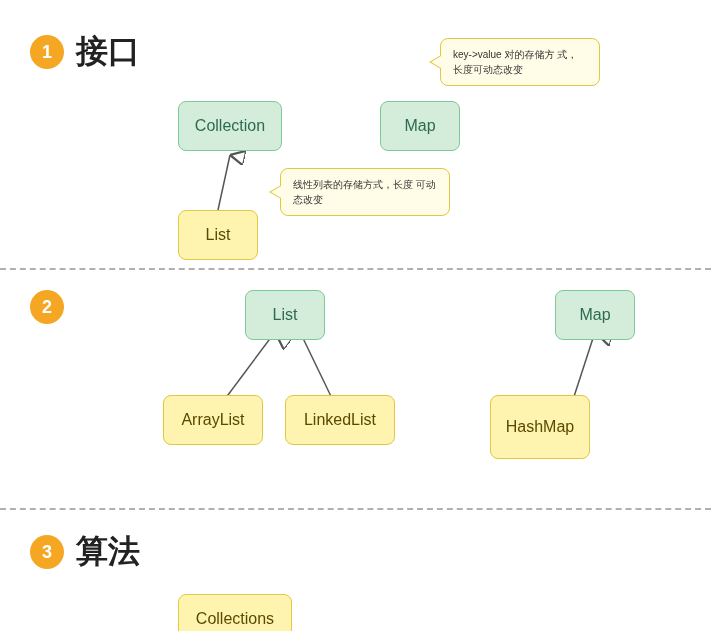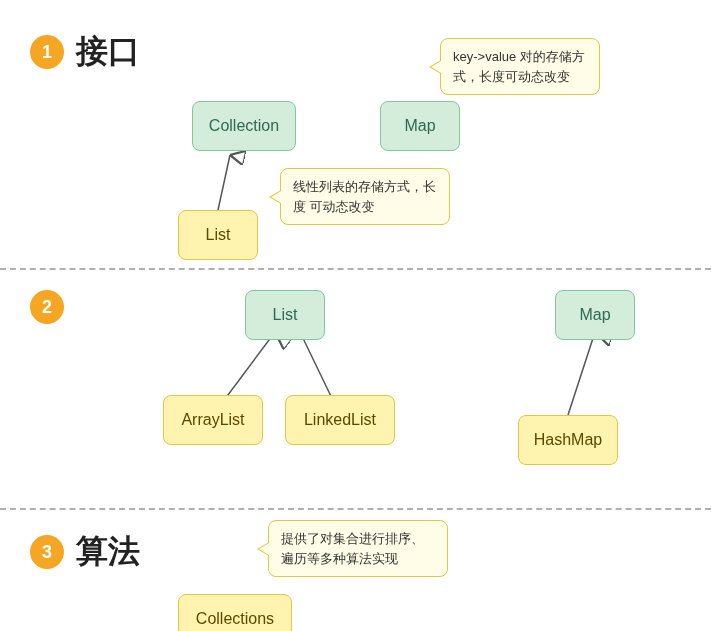"key->value 对的存储方 式，长度可动态改变" .tooltip-bubble { font-size: 13px -> 10px }
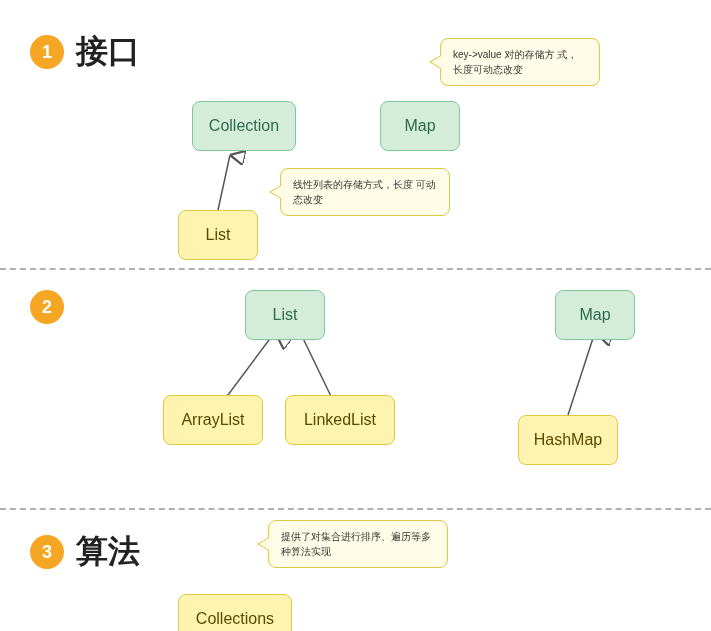"Collection" div.node { left: 192px -> 178px }
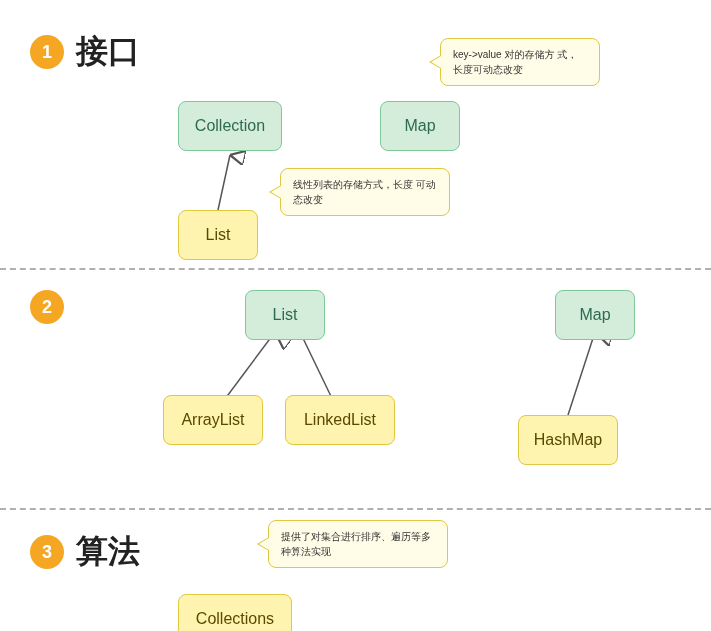"HashMap" div.node { height: 50px -> 64px; left: 518px -> 490px; margin-top: 20px -> none }
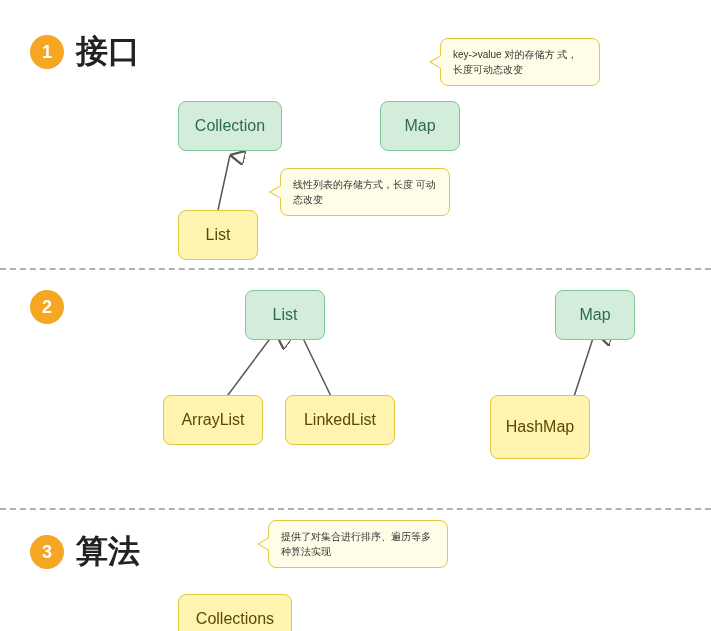"提供了对集合进行排序、遍历等多种算法实现" div.tooltip-bubble { html: <div> <span>提供了对集合进行排序、遍历等多种算法实现</span> <div></div> <div></div> </div> -> none }
